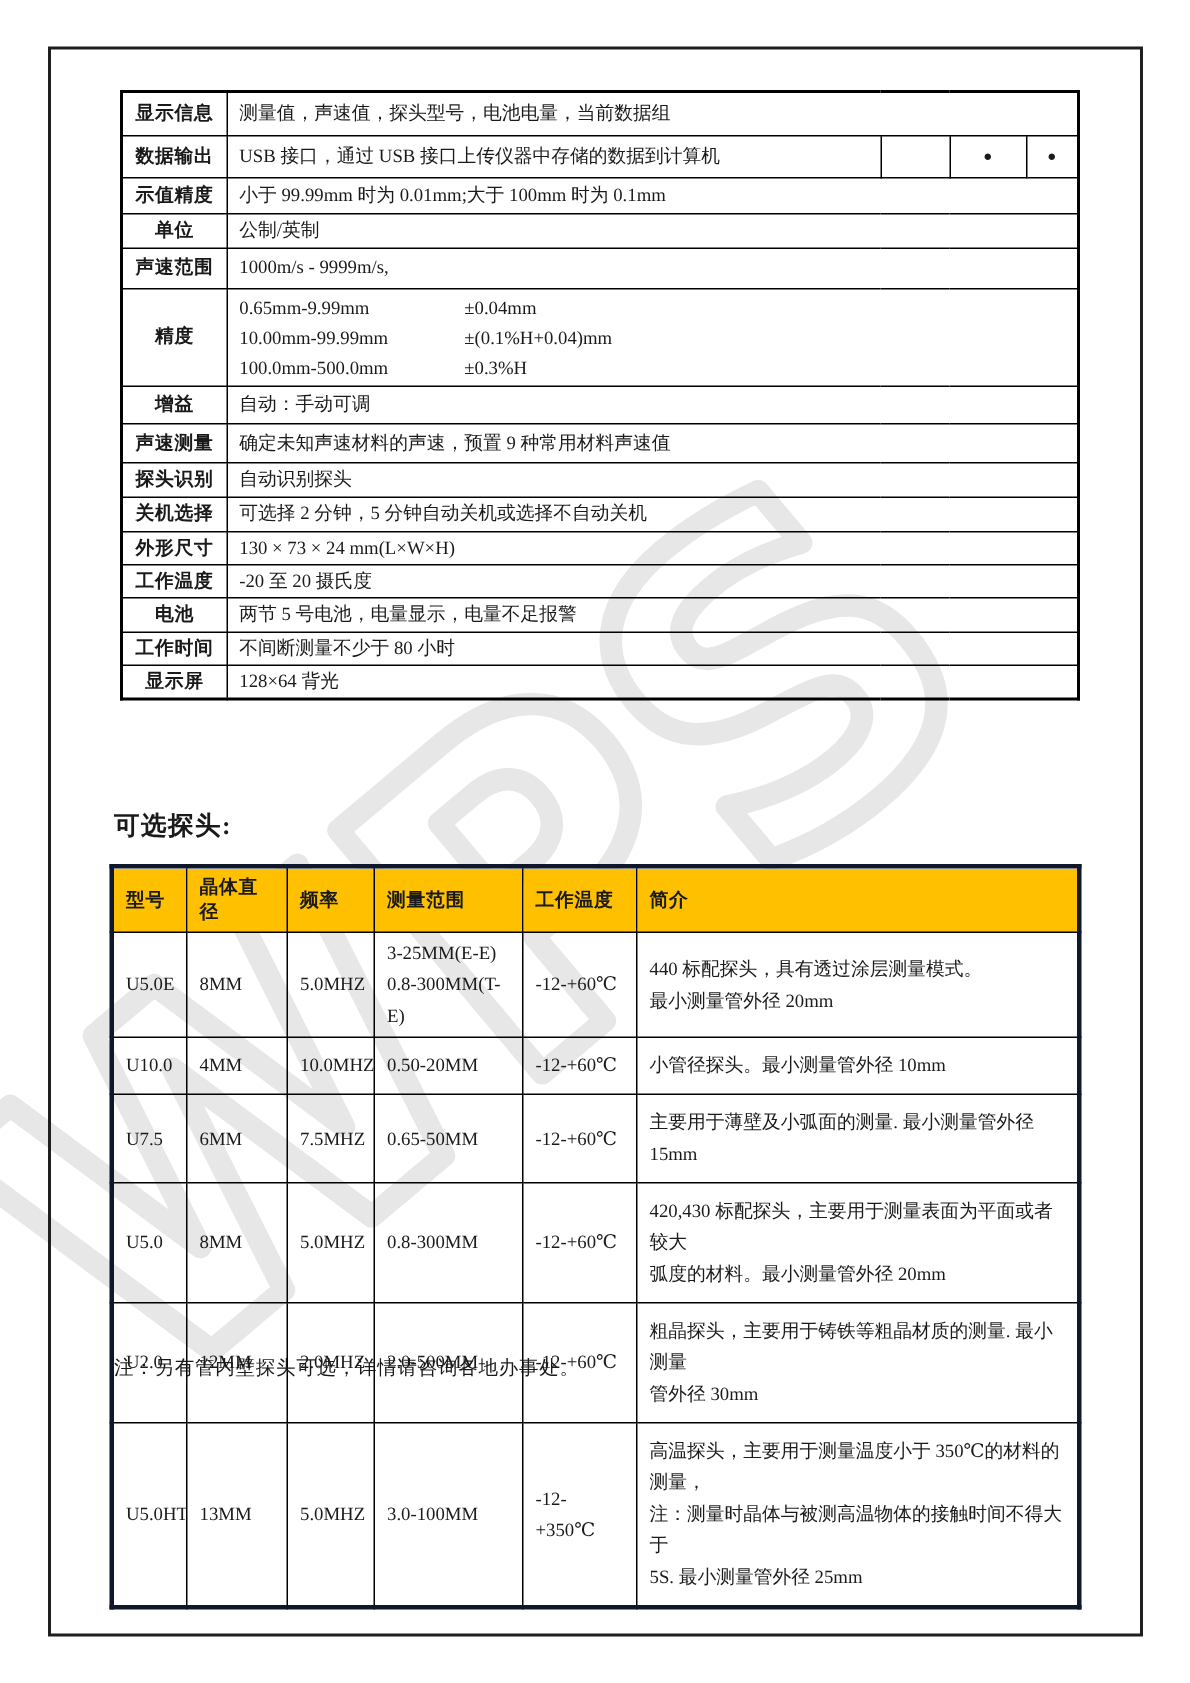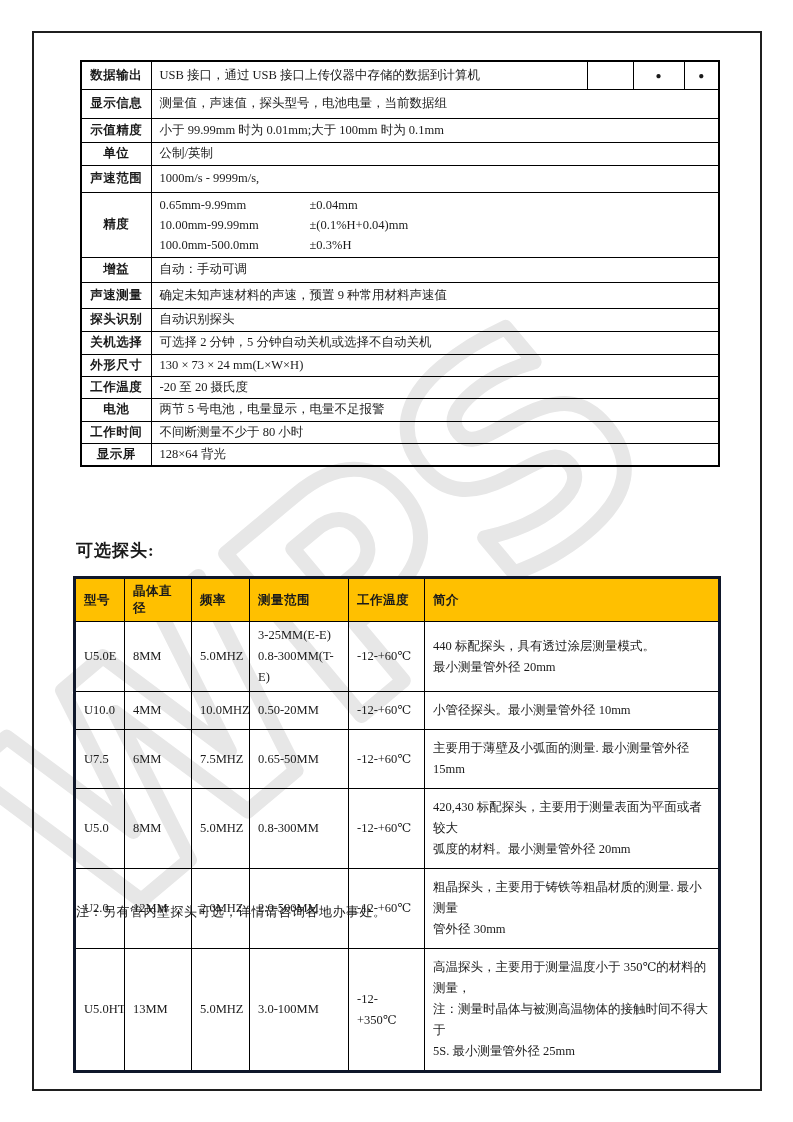"数据输出" tr { order: before "显示信息" -> after "显示信息" }
